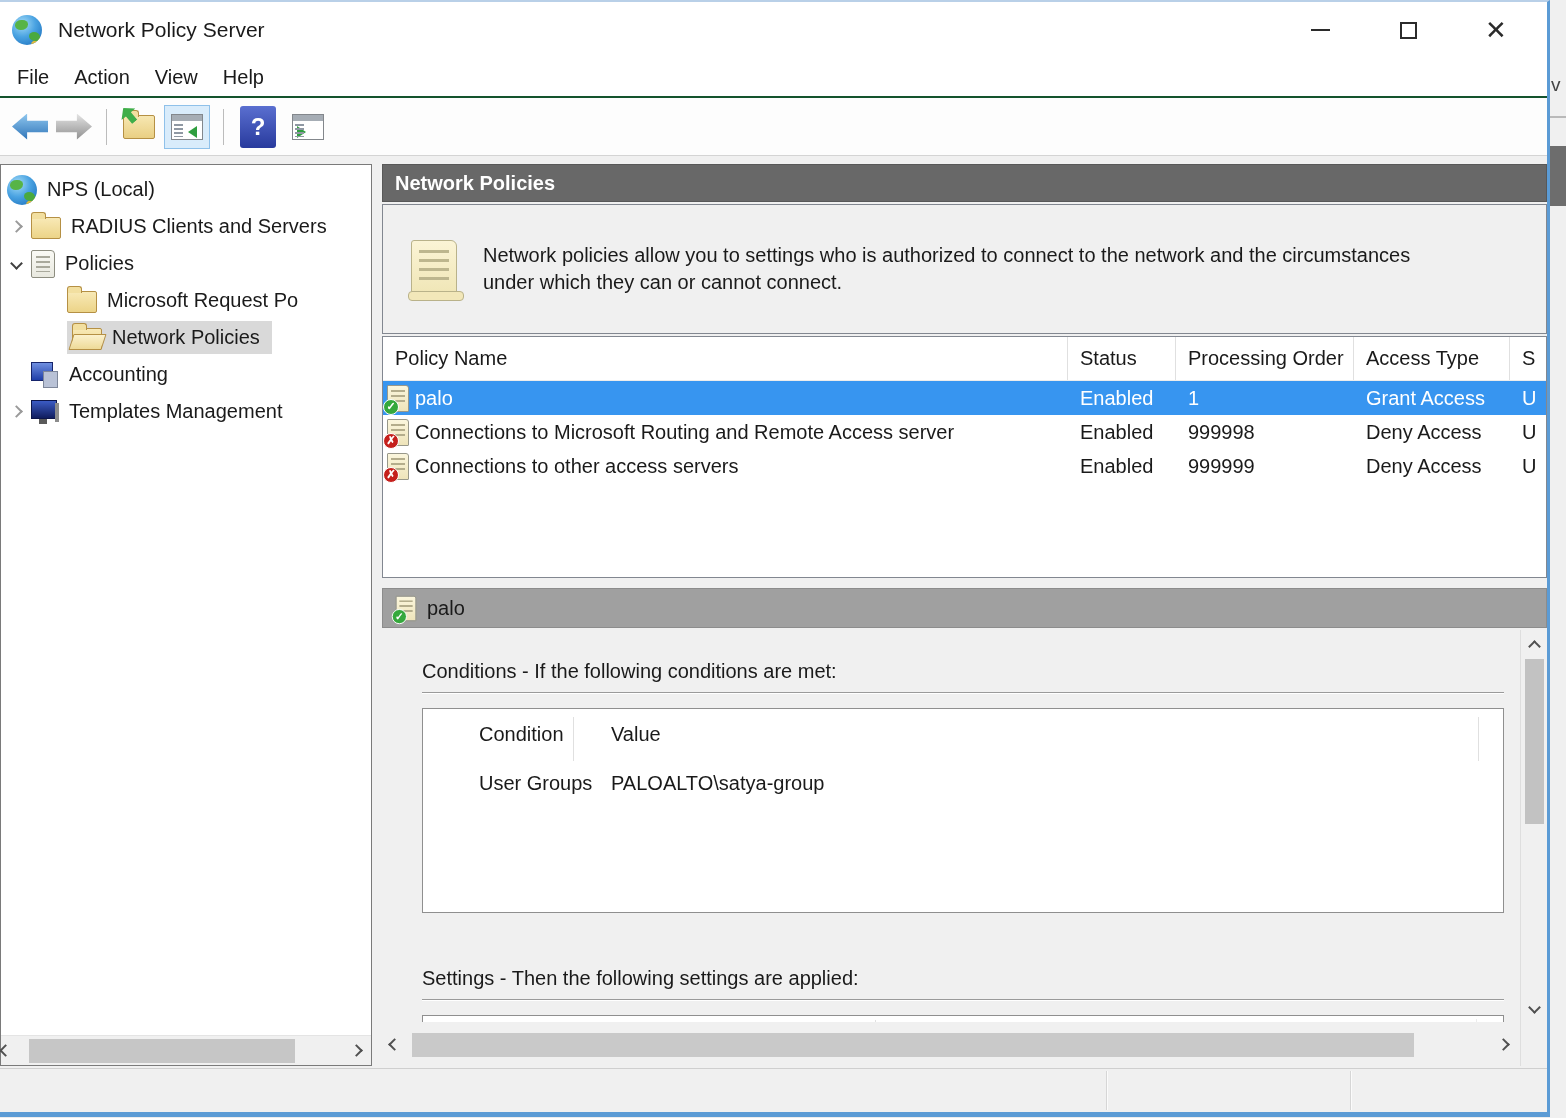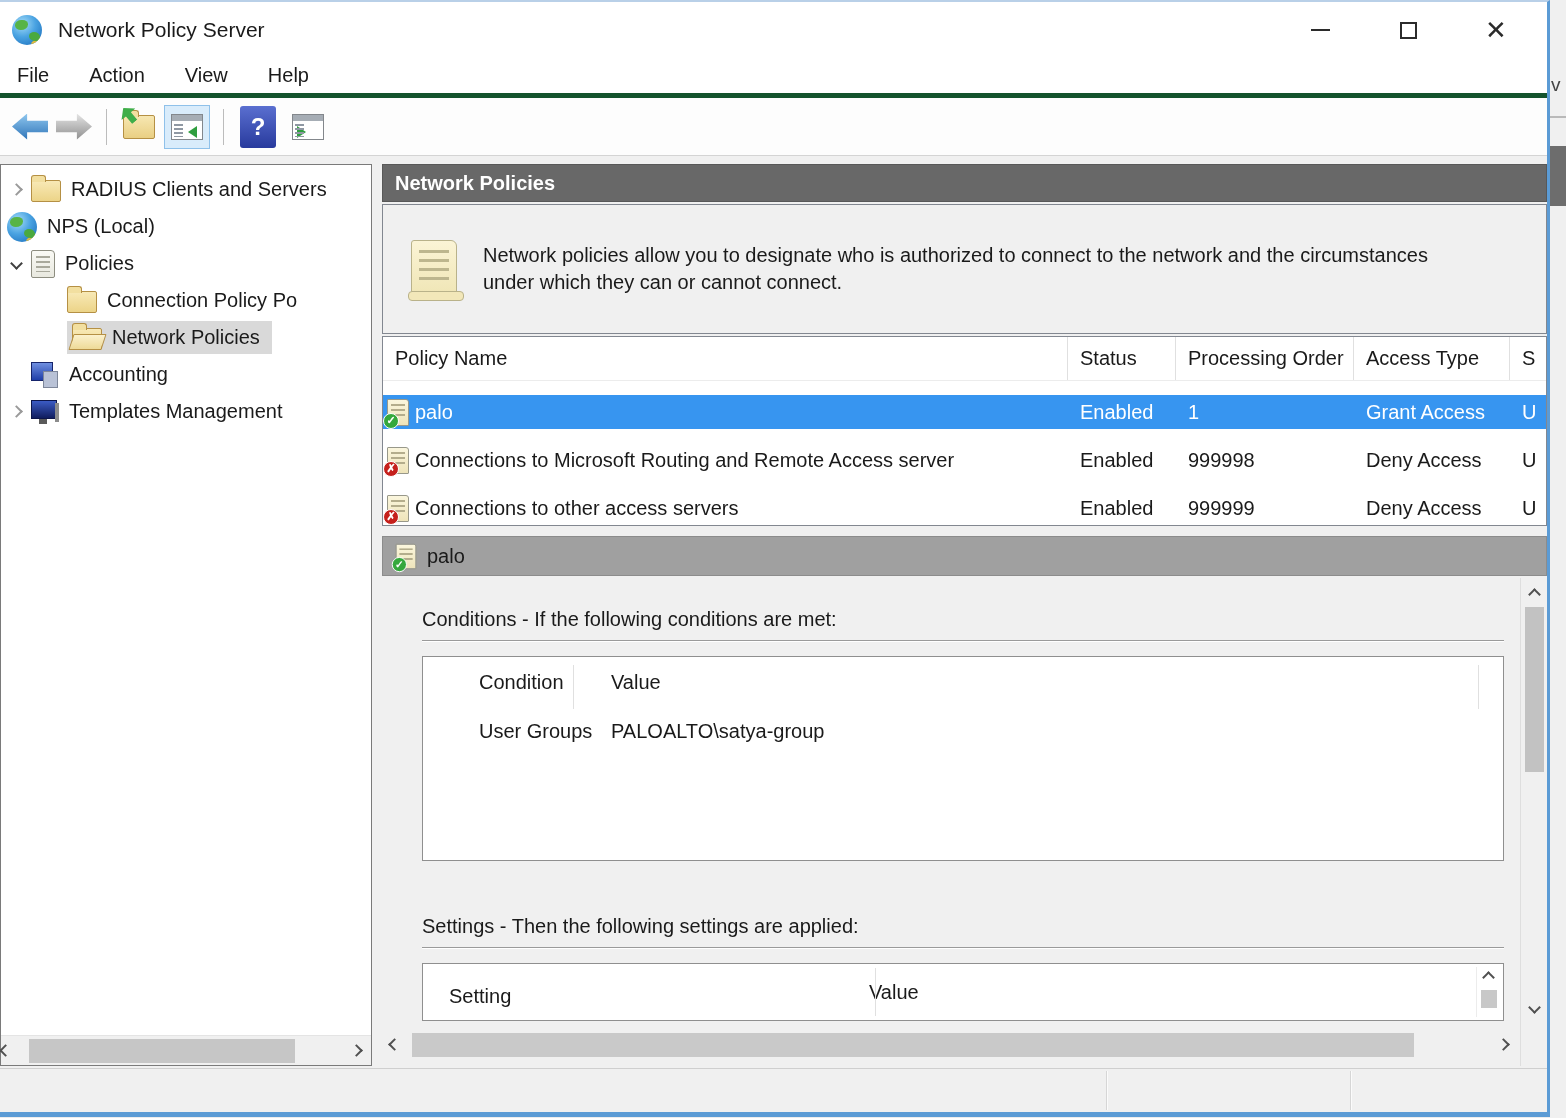"File" .menubar { border-bottom: 5px solid #14532d -> 2px solid #14532d; gap: 36px -> 21px }
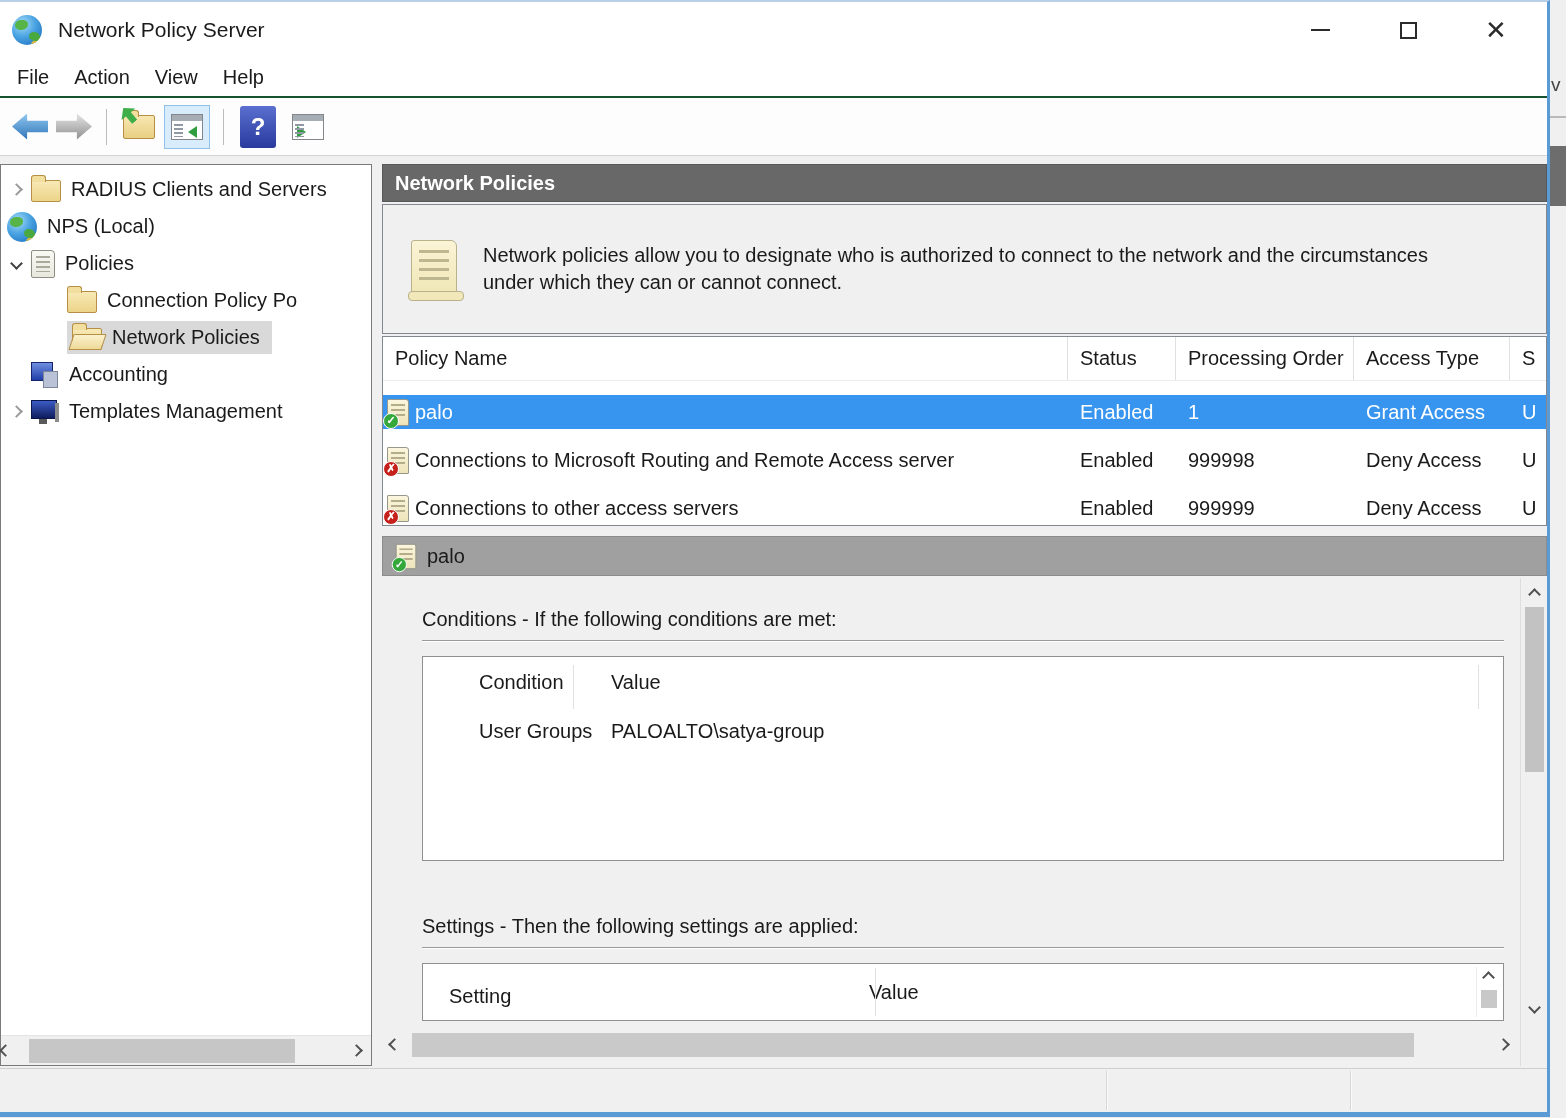"RADIUS Clients and Servers" div.tree-row { order: before "NPS (Local)" -> after "NPS (Local)" }
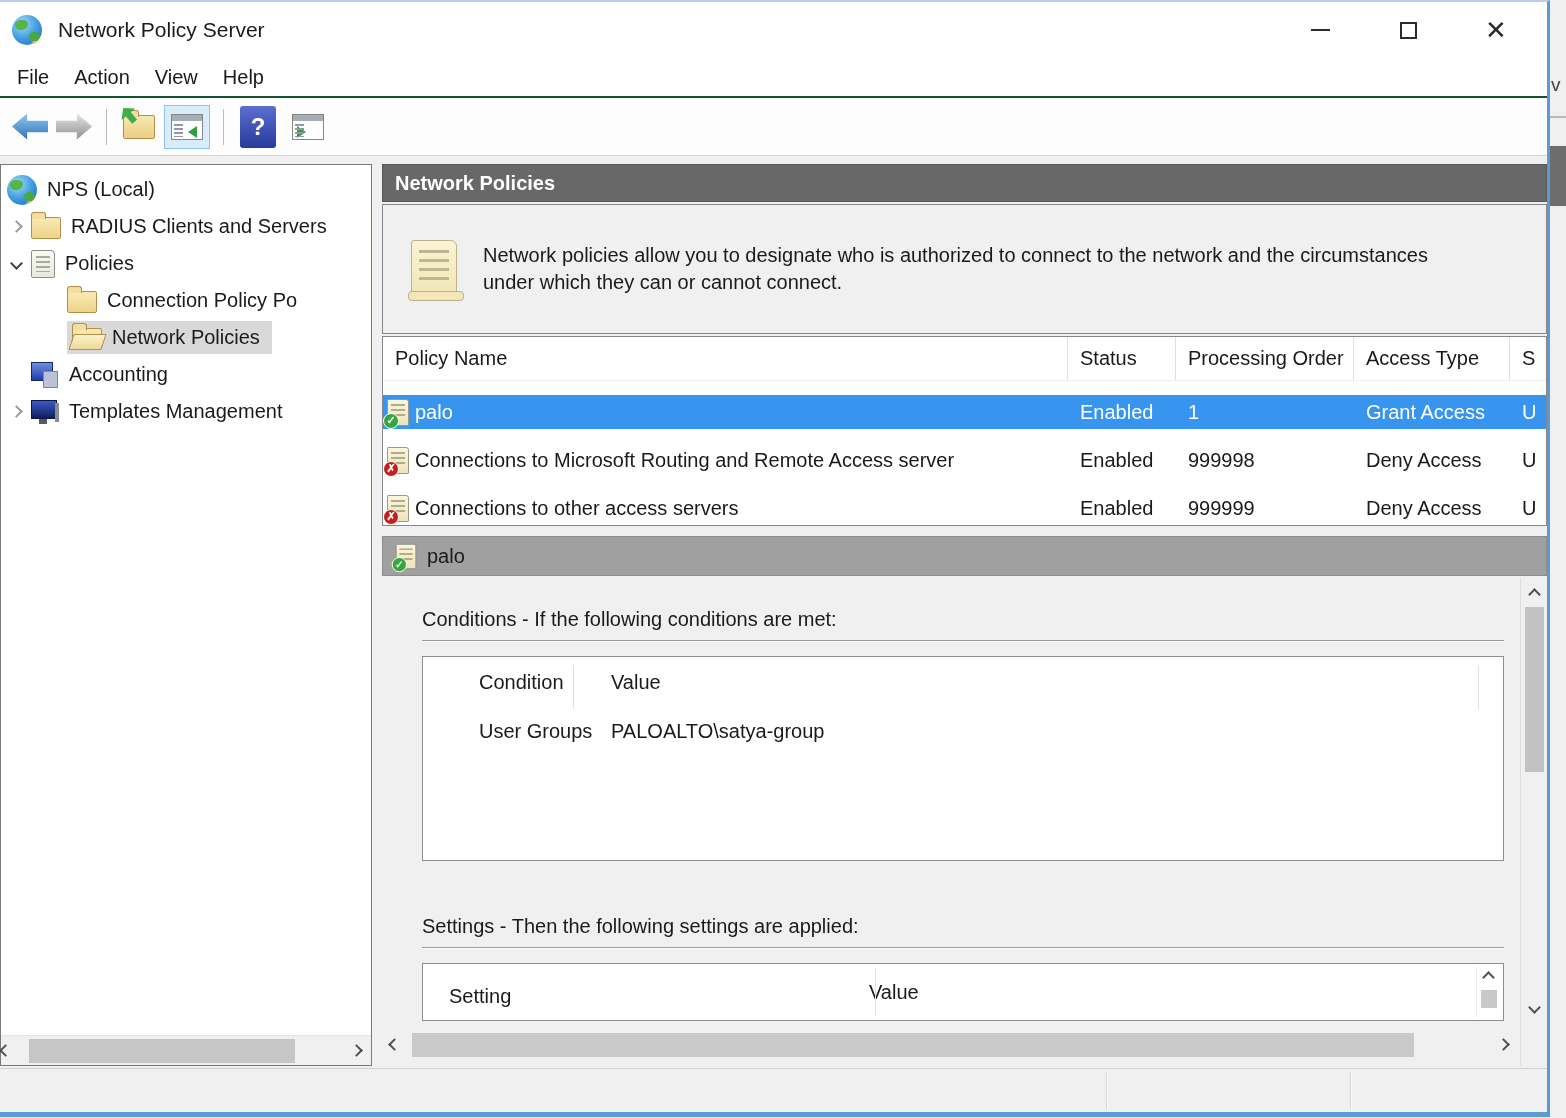"Network policies allow you to" div.desc-text { text: designate -> settings }
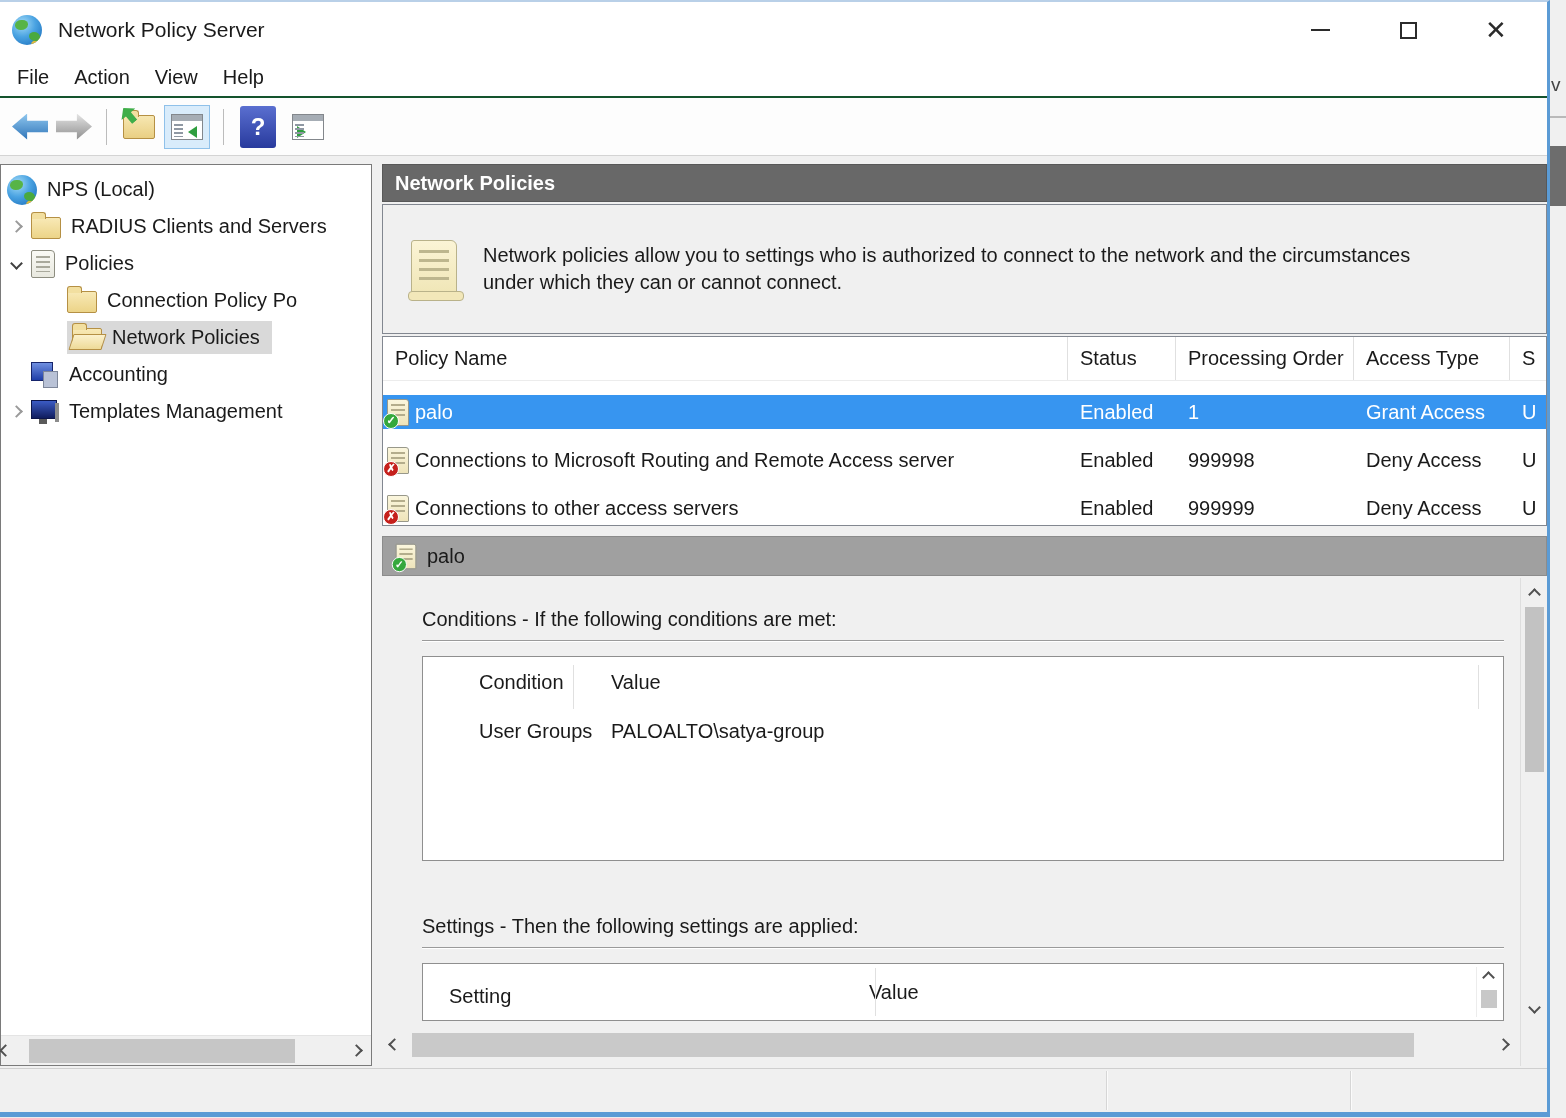"Connection Policy Po" span.lbl { text: Connection Policy -> Microsoft Request }
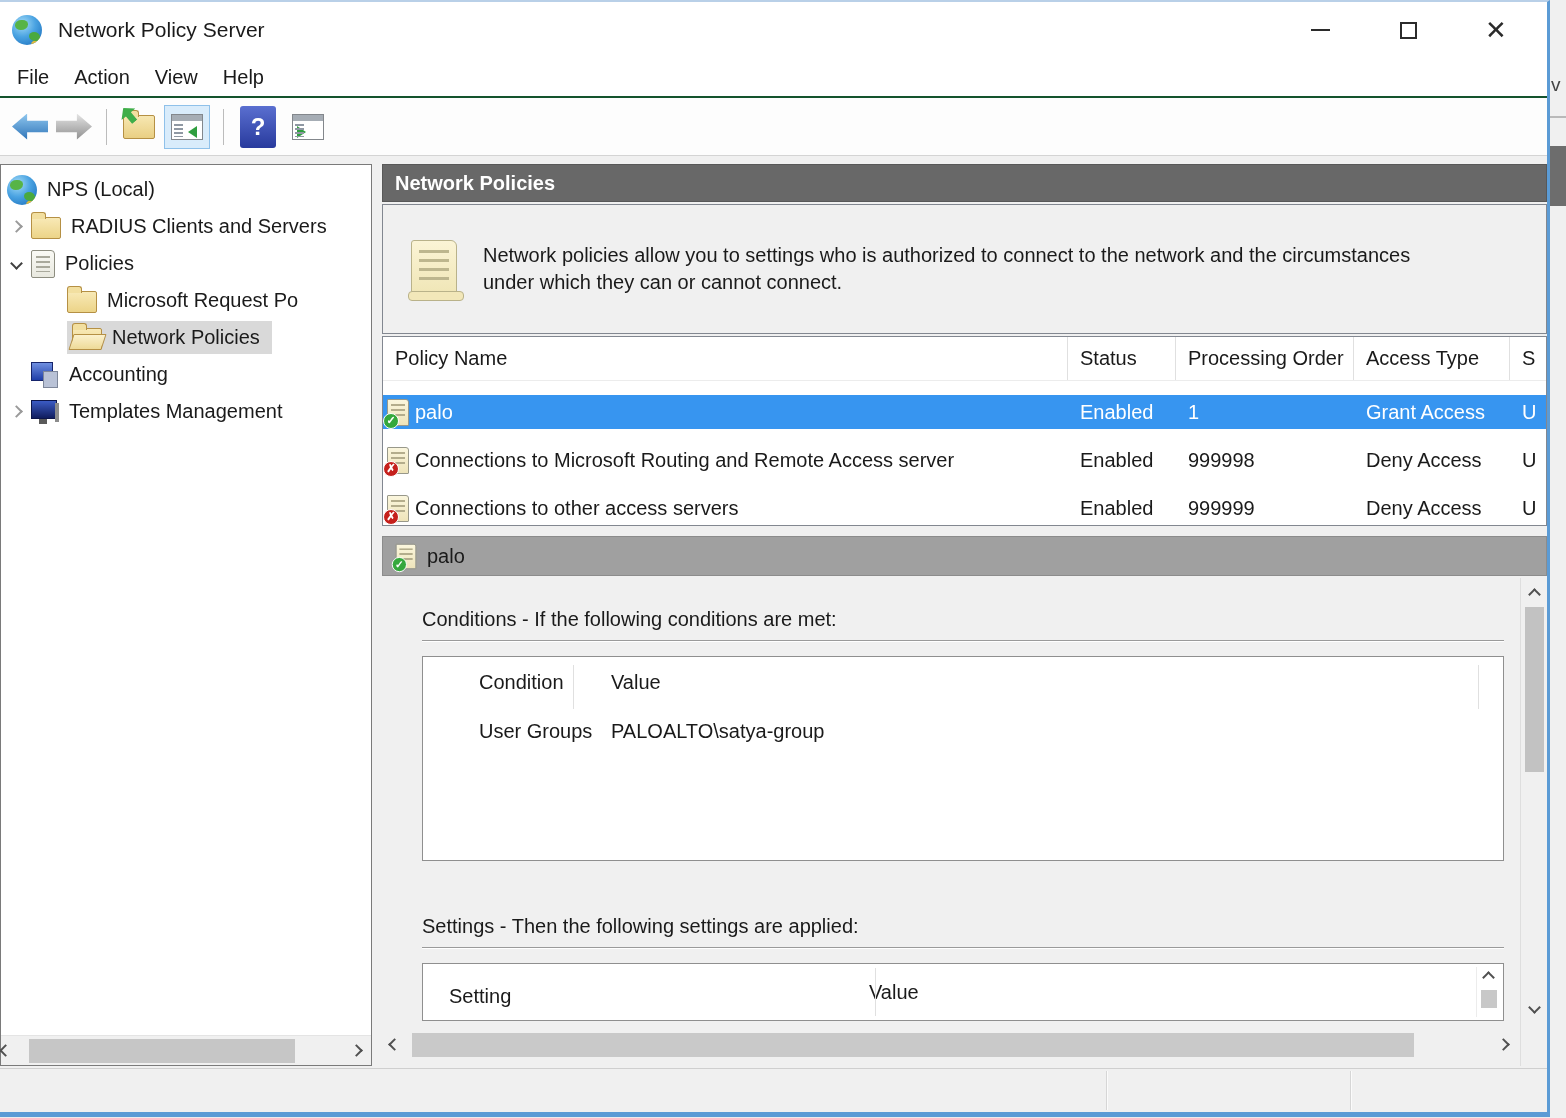"Policy Name" .policy-list { height: 190px -> 242px; justify-content: space-between -> none }
